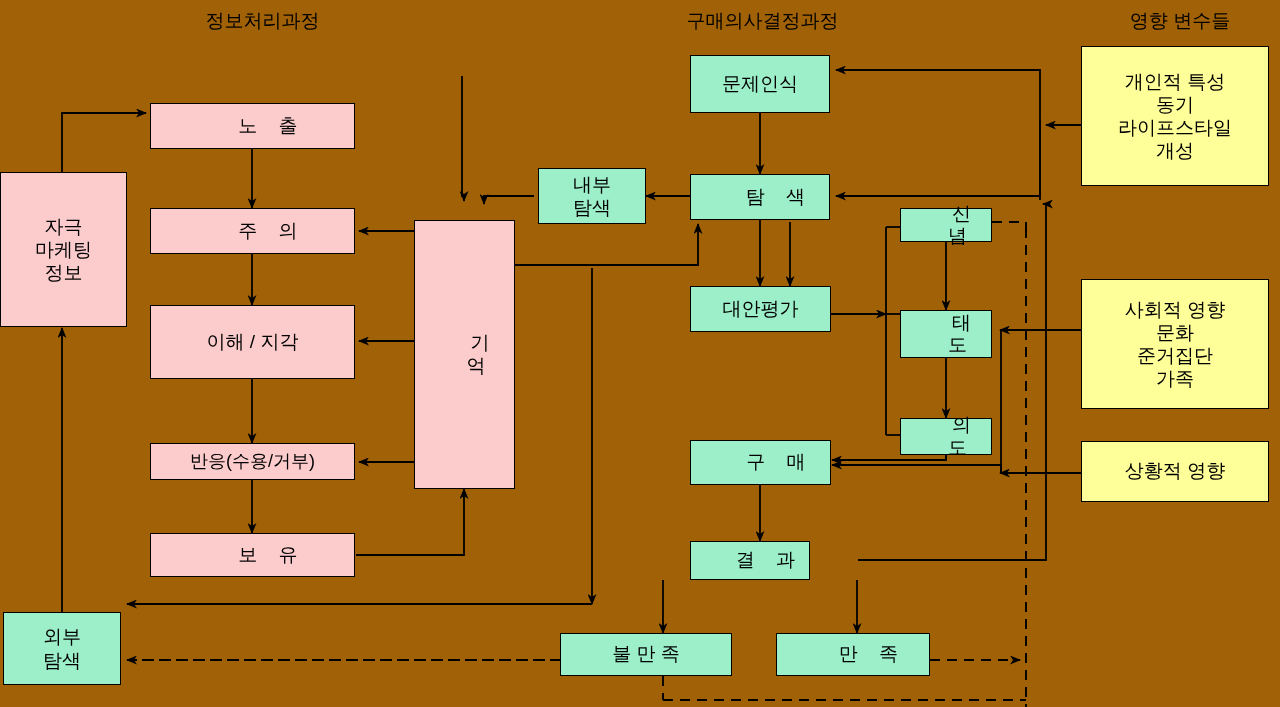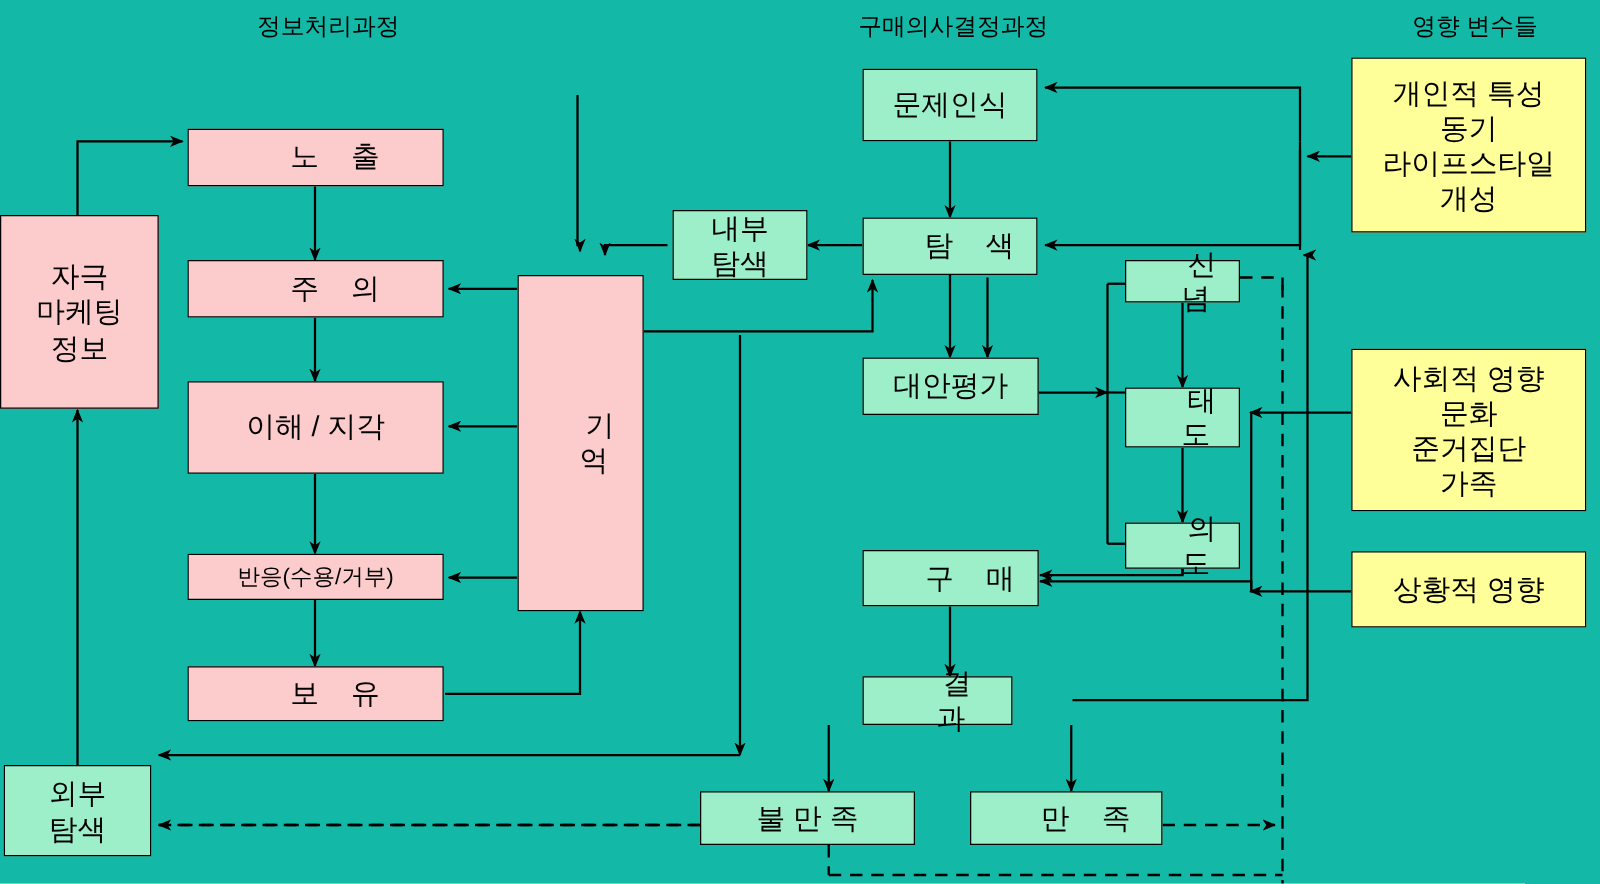"정보처리과정" #stage { background: #14b8a6 -> #a16207 }
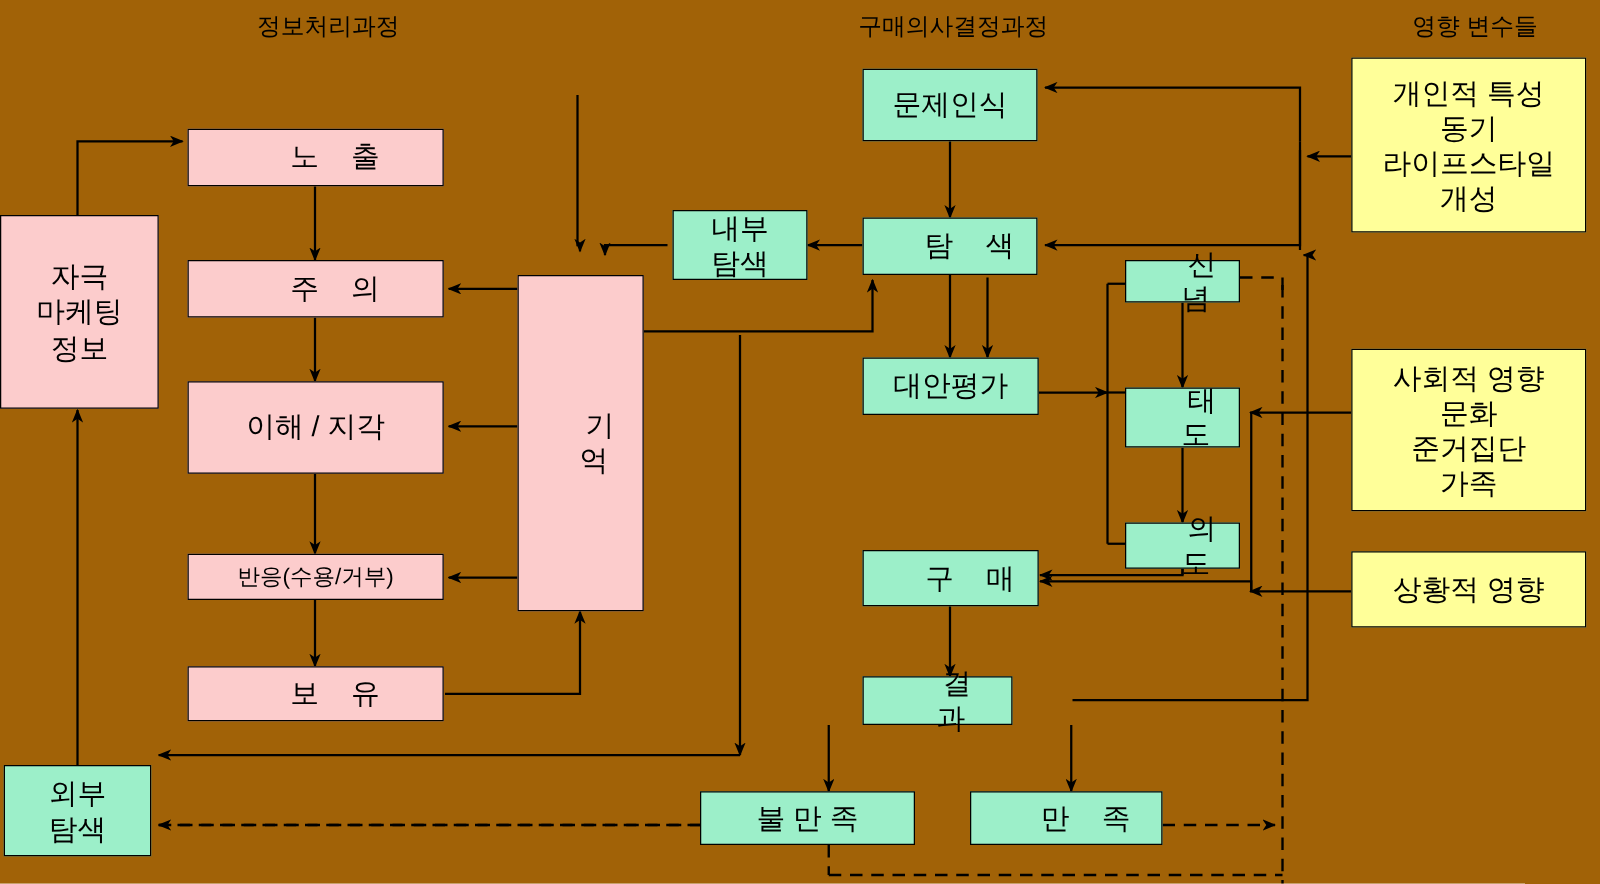"문제인식" .node { font-size: 23px -> 19px }
